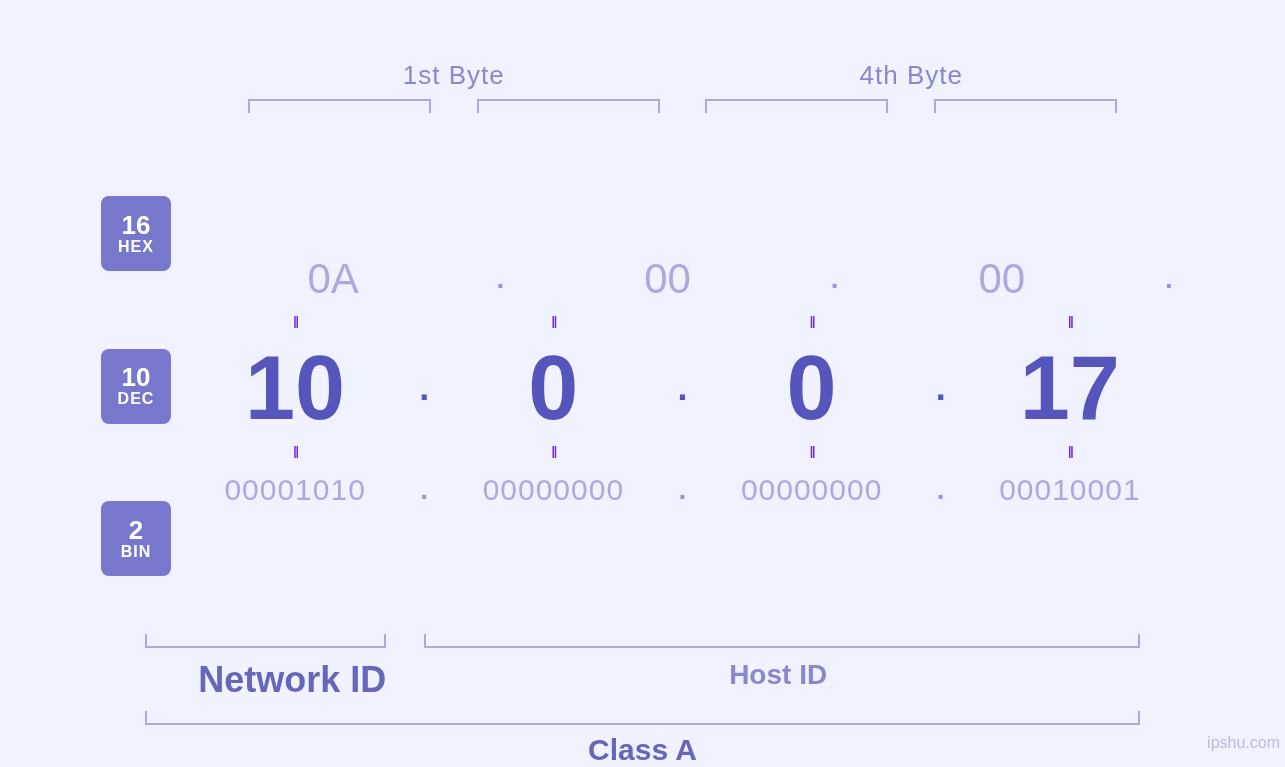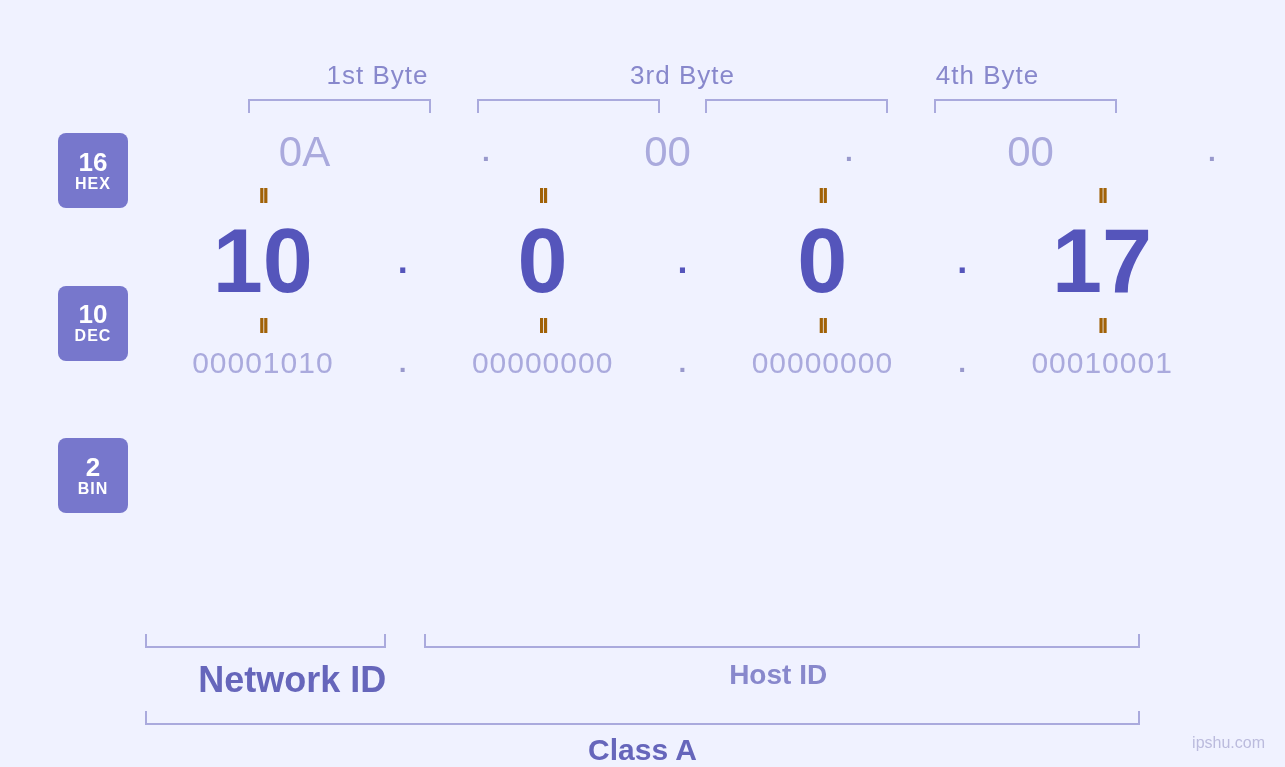"3rd Byte" div.byte-header { html: <div>3rd Byte</div> -> none }
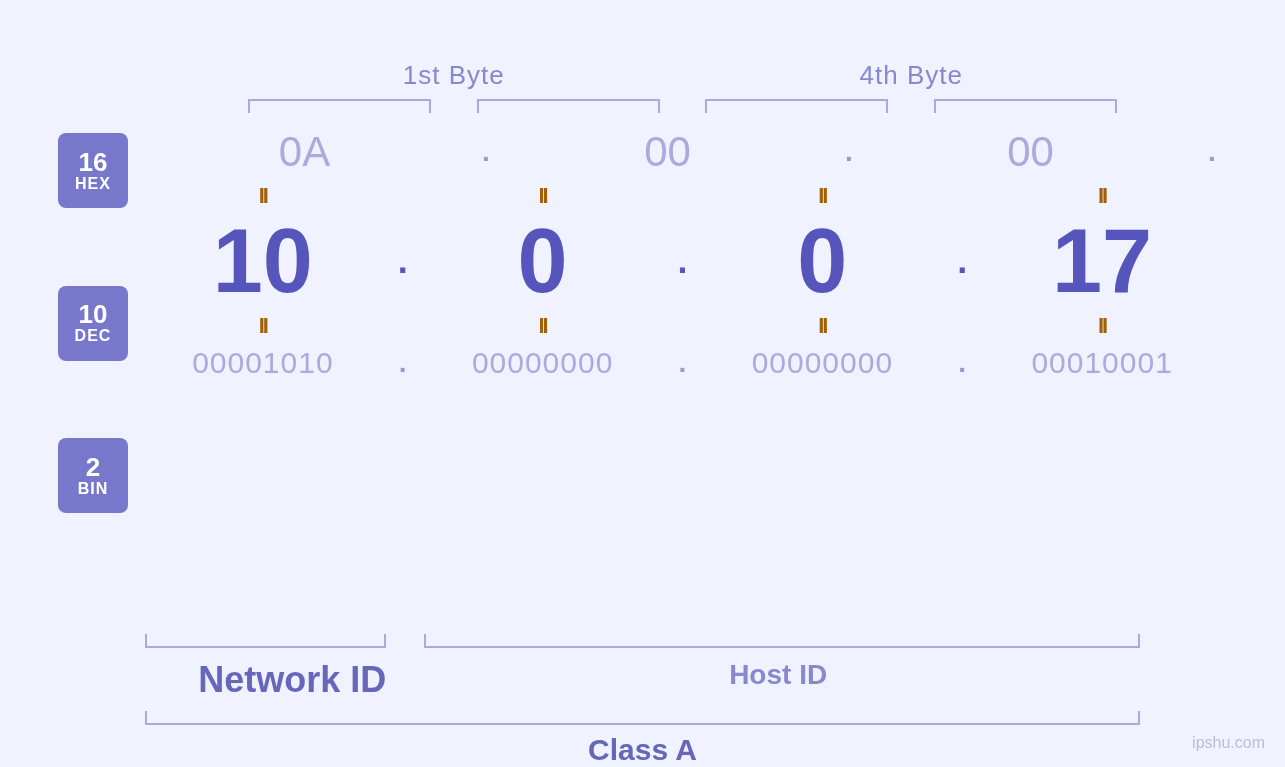"16" .main-content { align-items: flex-start -> center; padding: 0 58px -> 0 101px }
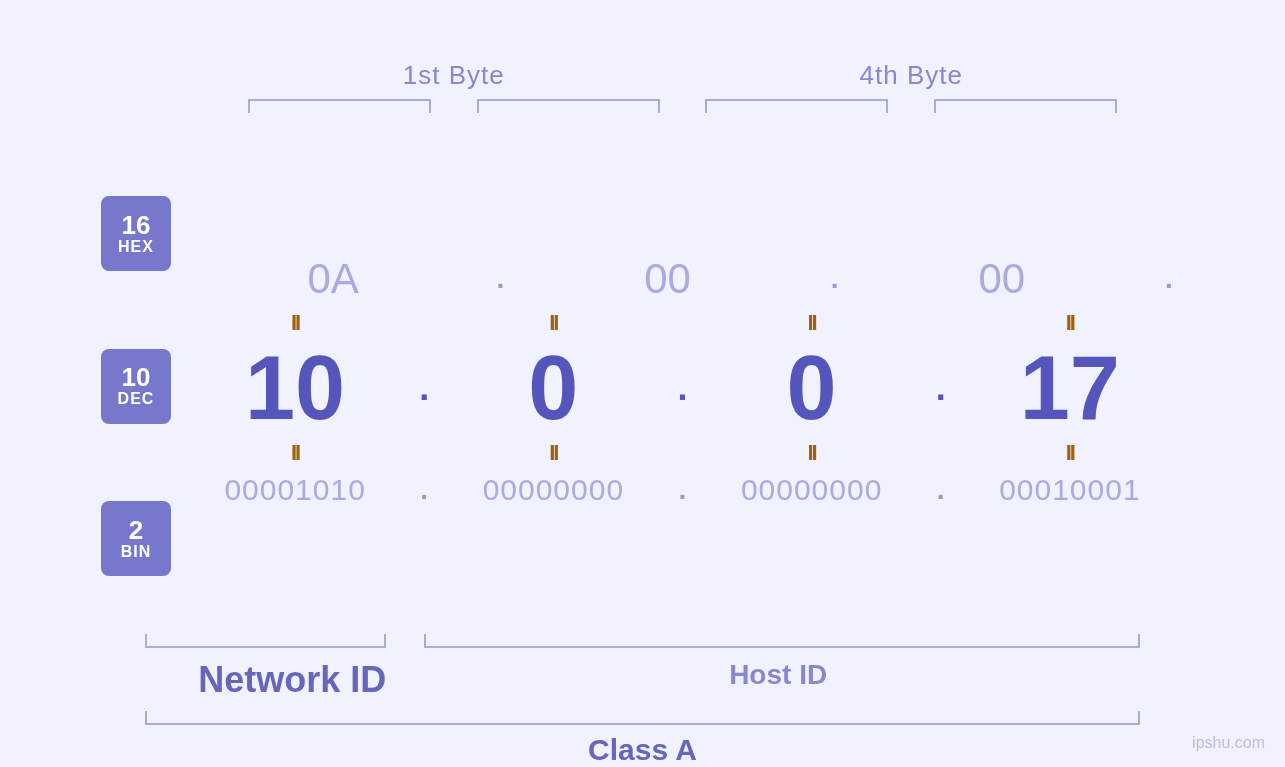"II" .equals-sign { color: #a16207 -> #6d28d9; font-size: 22px -> 16px; font-weight: bold -> normal }
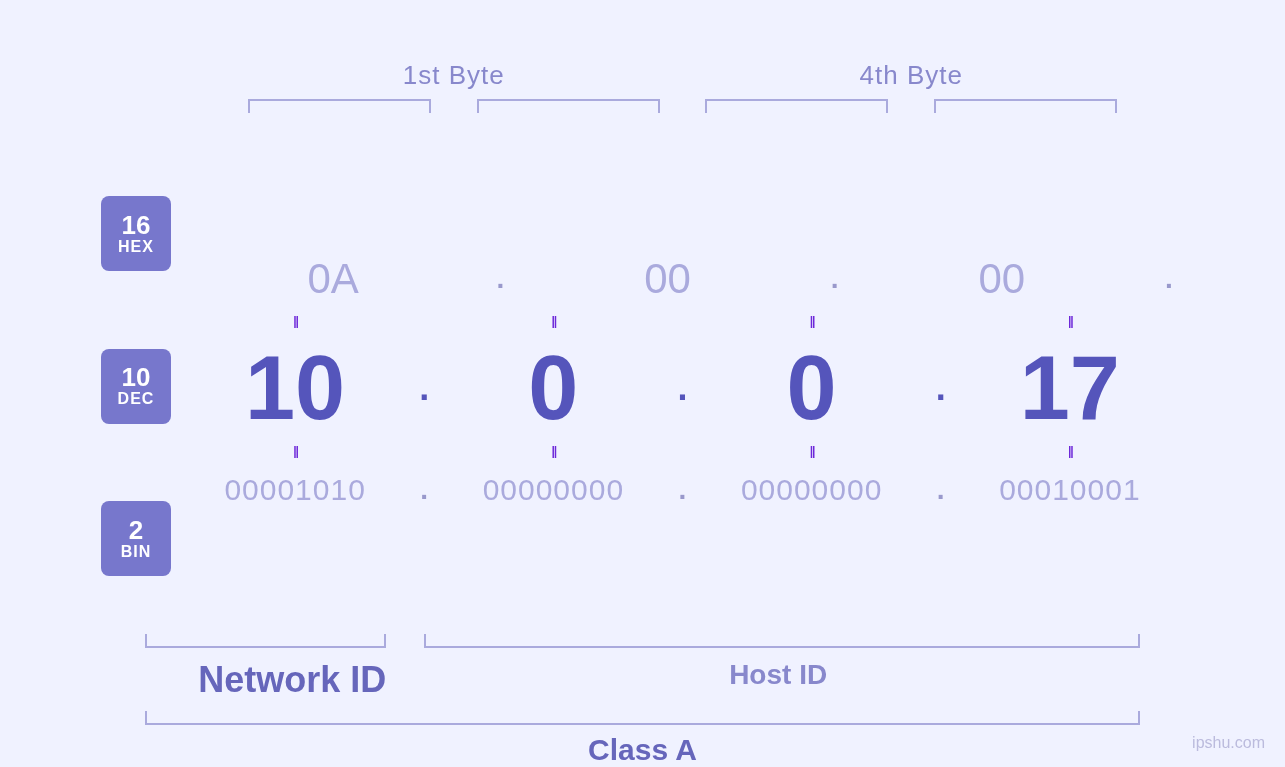"ipshu.com" .watermark { right: 20px -> 5px }
